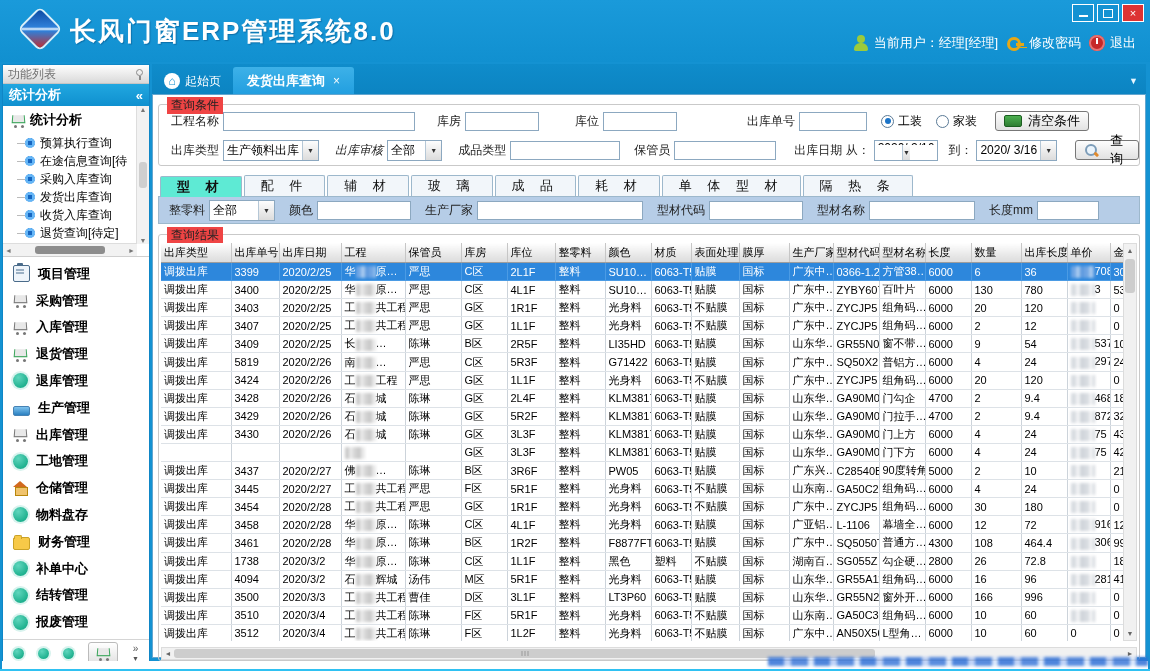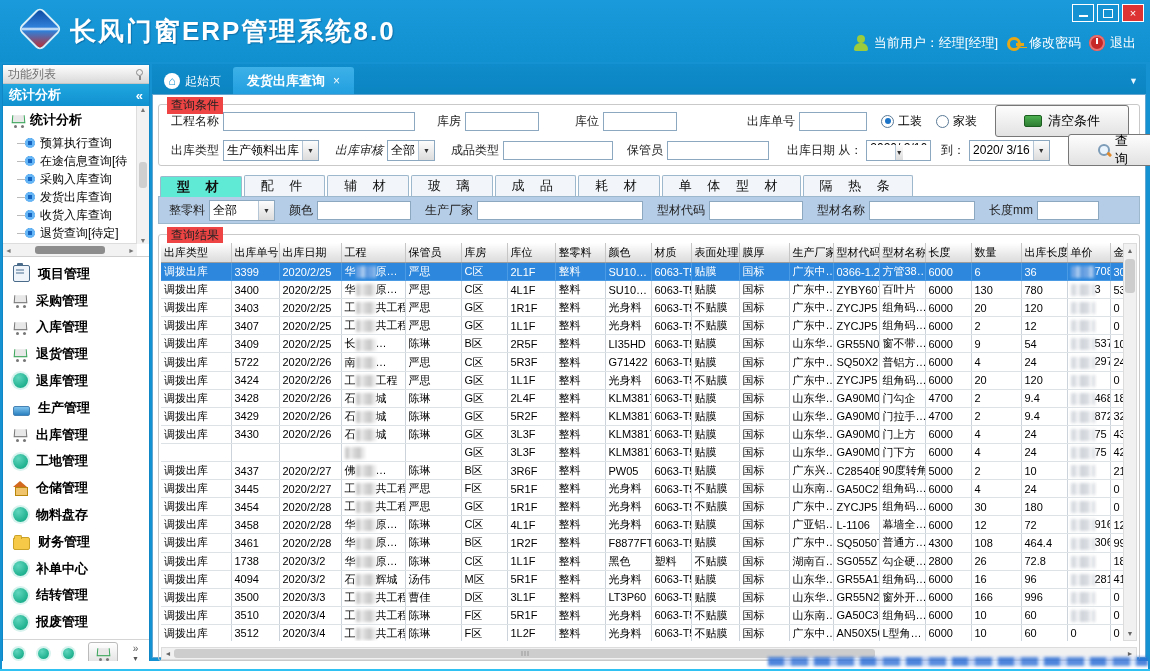"清空条件" .btn { height: 32px -> 20px; padding: 2px 28px -> 2px 8px }
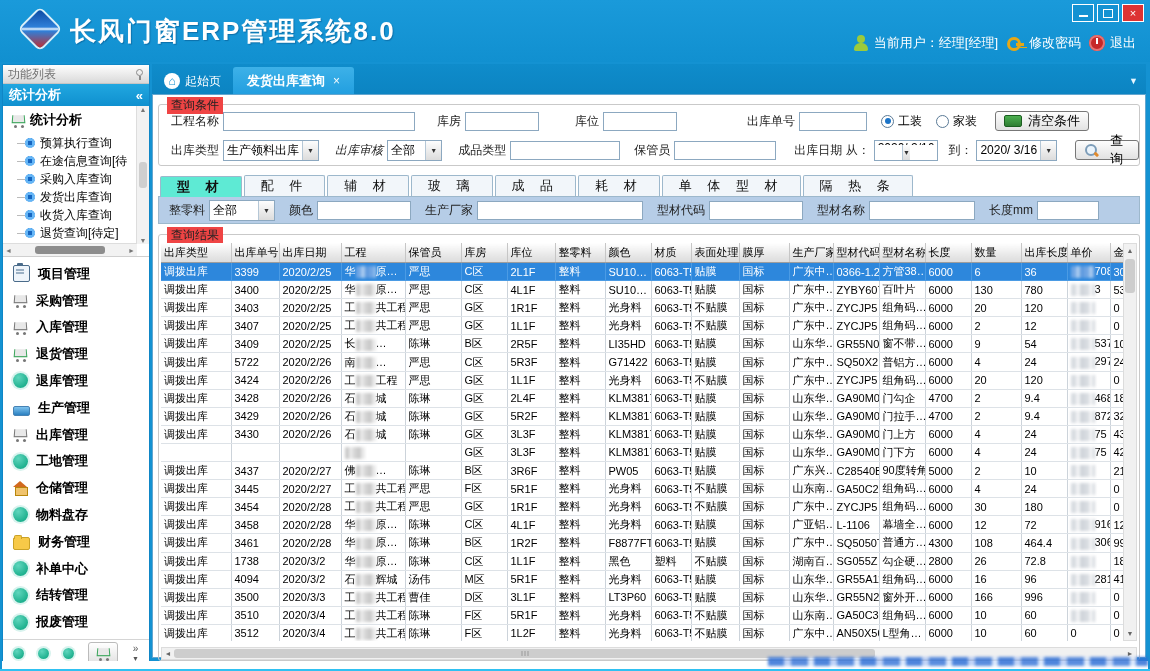"5722" td { text: 5722 -> 5819 }
